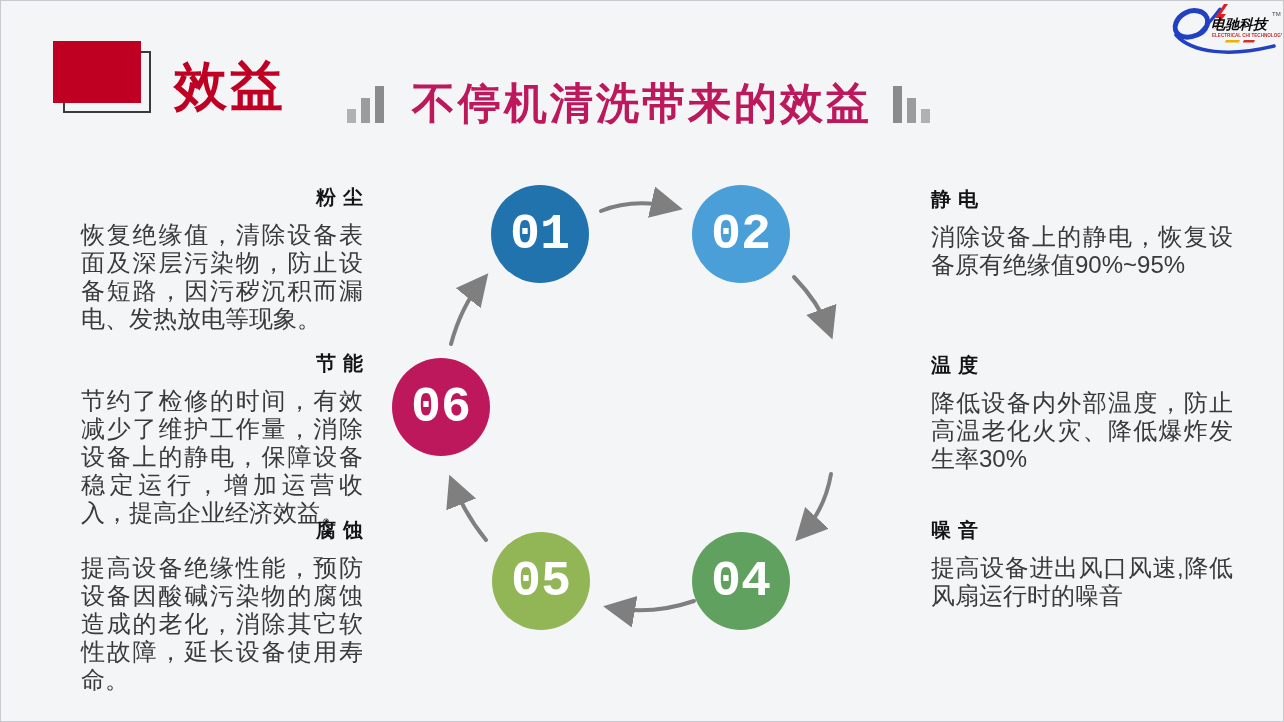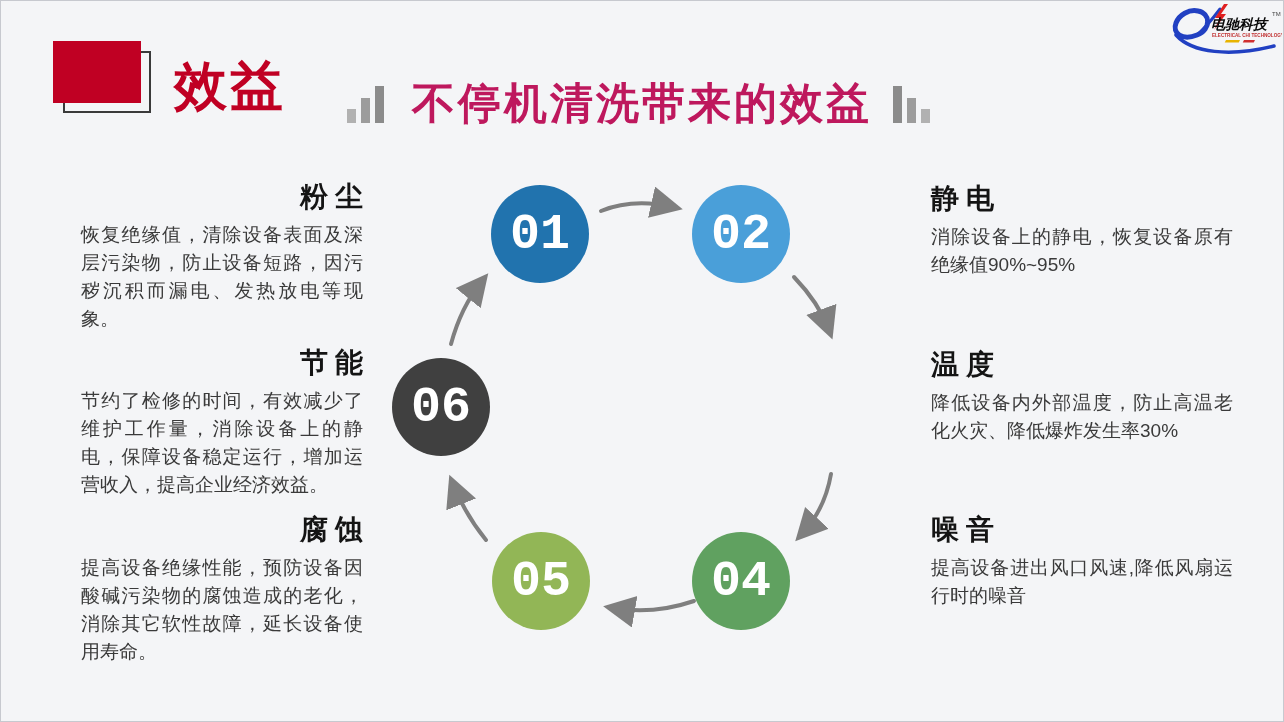"粉尘" .benefit h2 { font-size: 28px -> 20px }
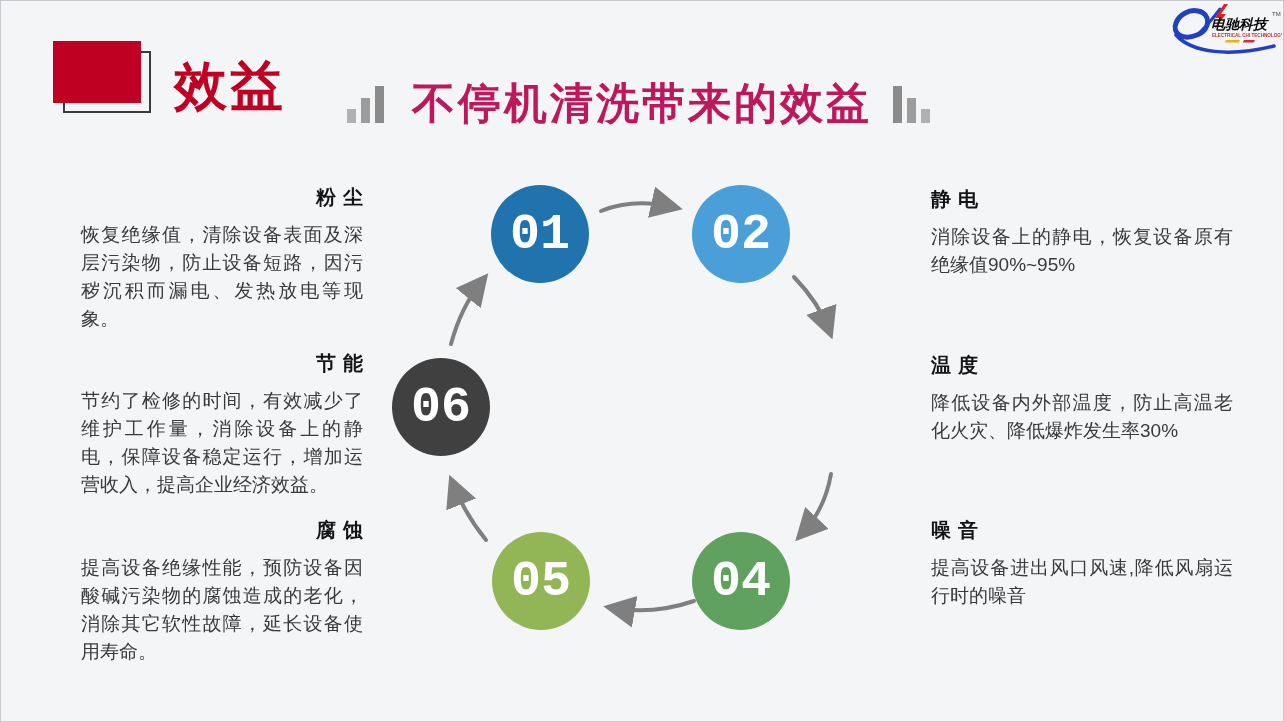"恢复绝缘值，清除设备表面及深层污染物，防止设备短路，因污秽沉积而漏电、发热放电等" .benefit p { font-size: 19px -> 24px }
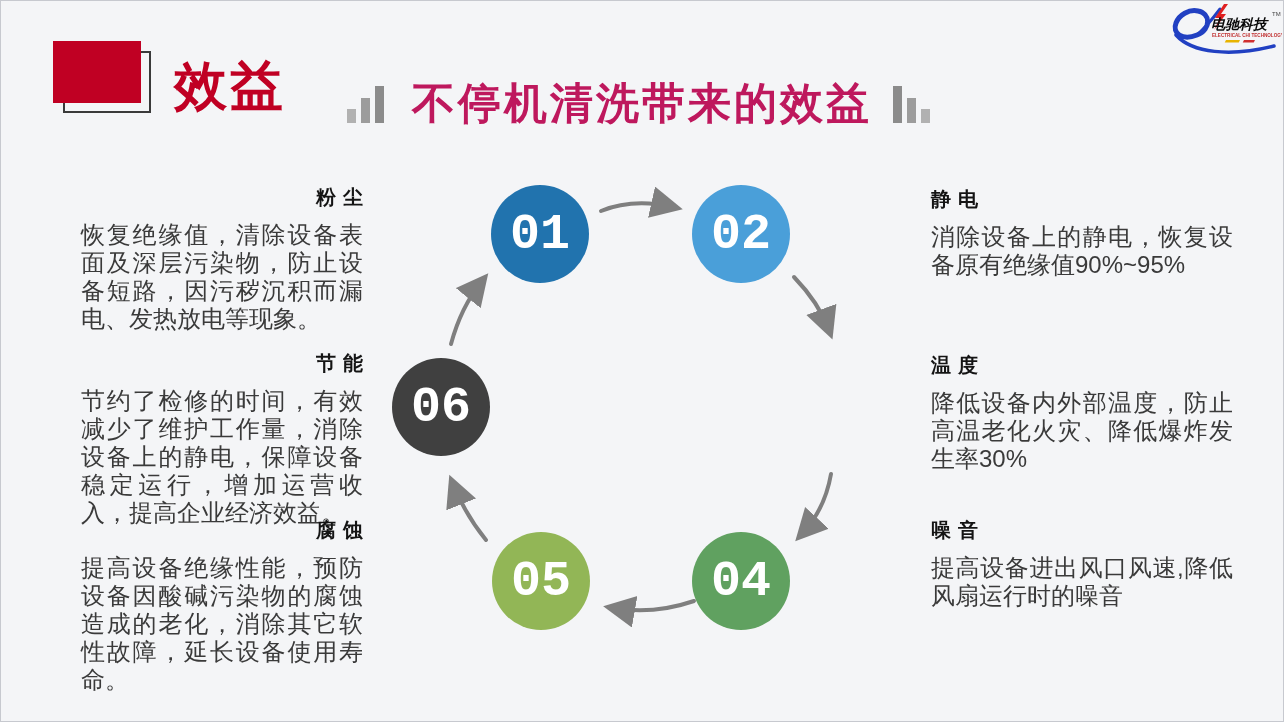"06" div.circle { background: #404040 -> #be185d }
